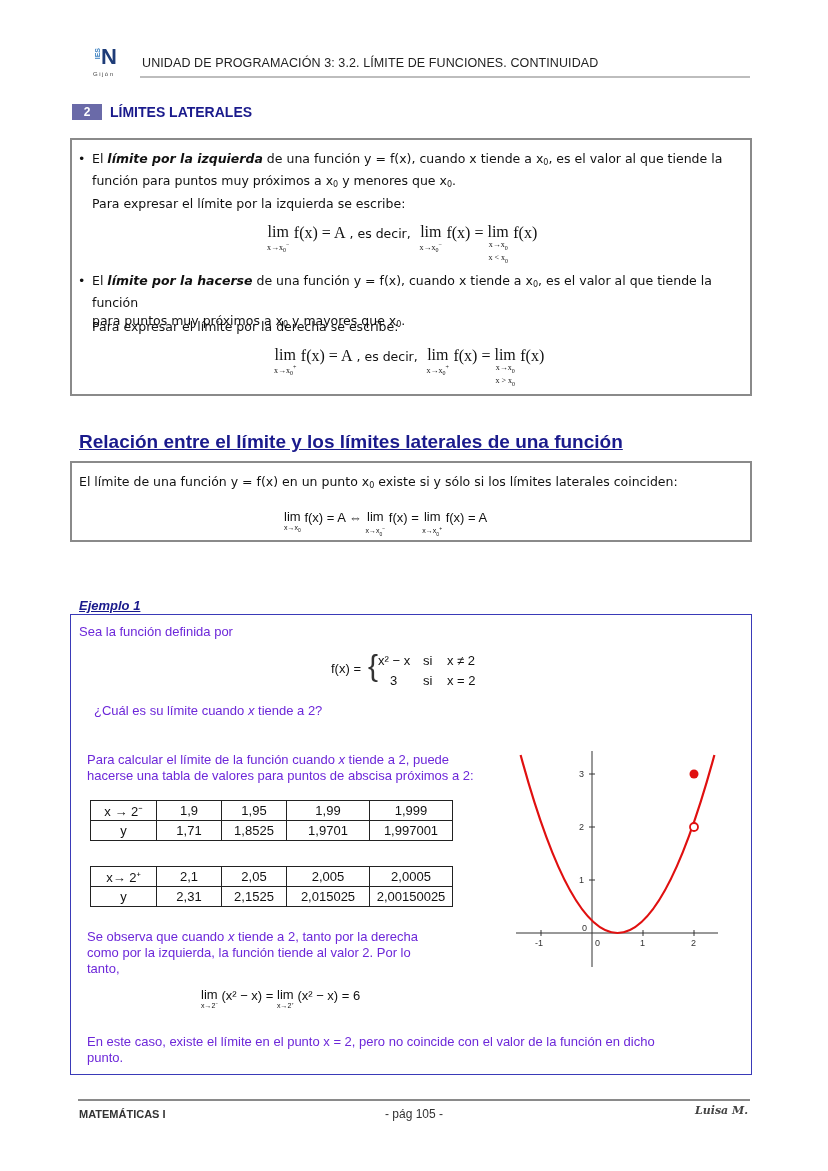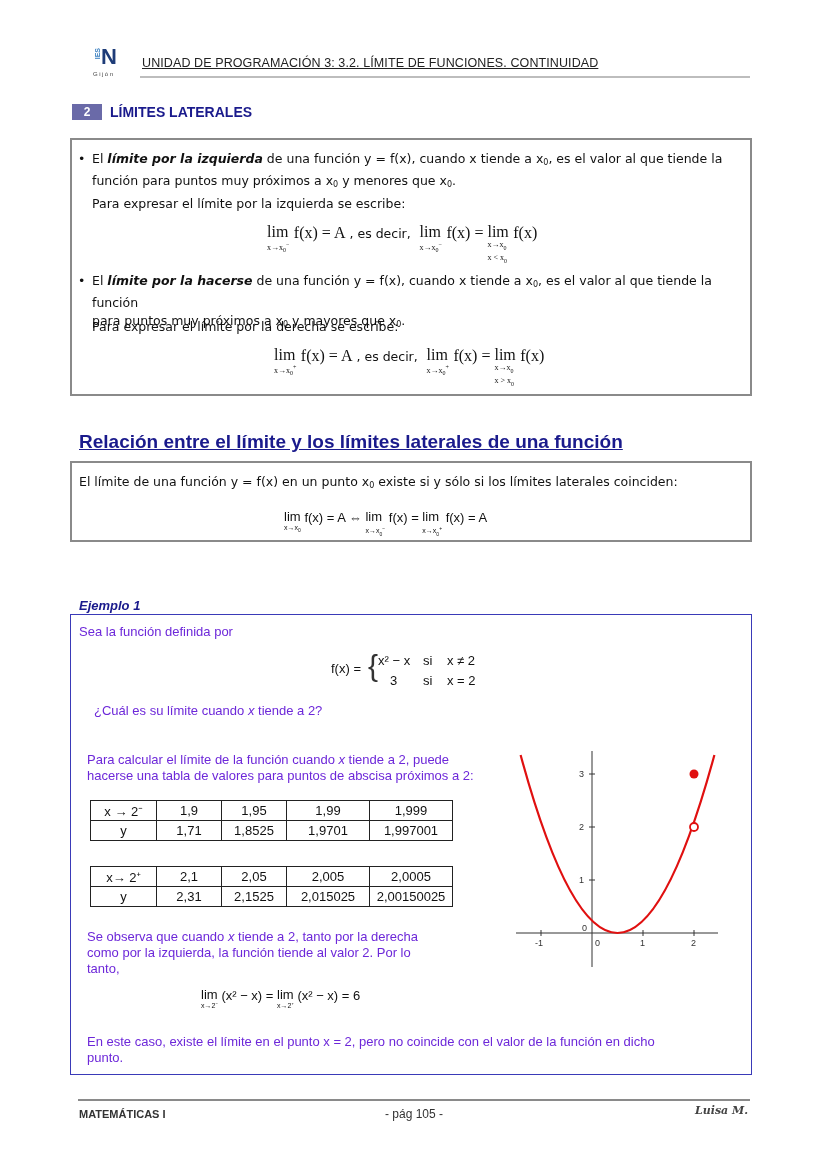"UNIDAD DE PROGRAMACIÓN 3: 3.2." .header-title { text-decoration: underline -> none }
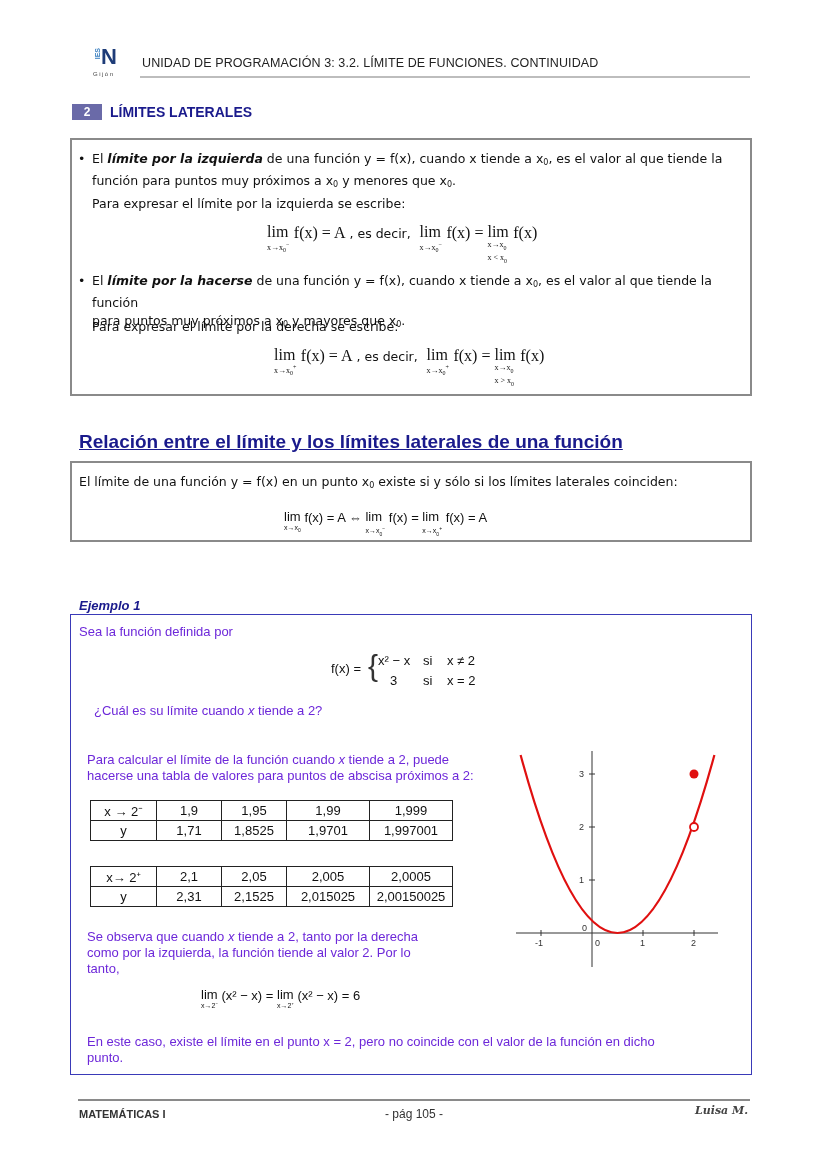"lim" .lim { text-align: none -> center }
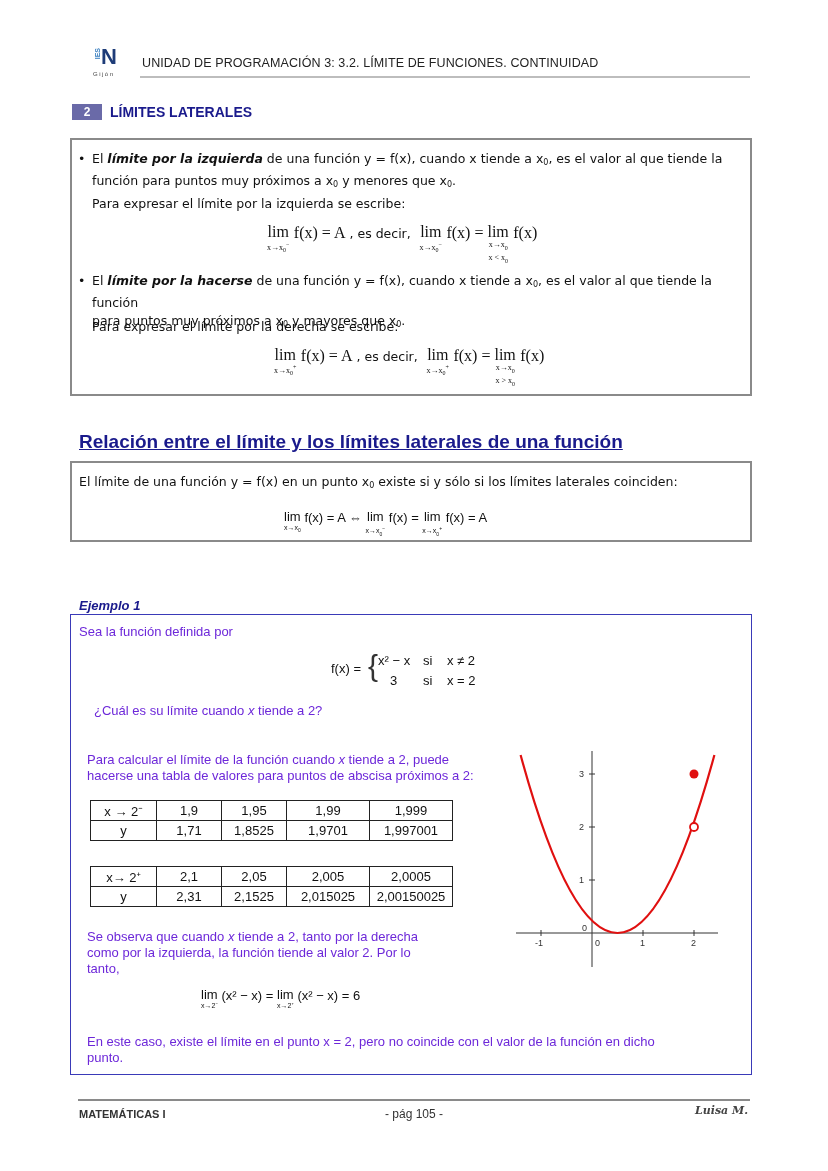"Ejemplo 1" .ex-title { text-decoration: none -> underline }
